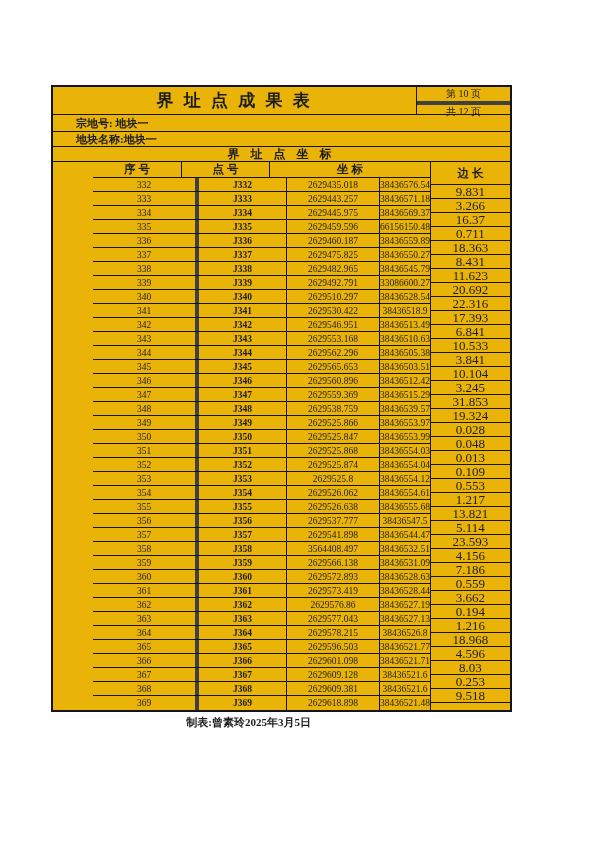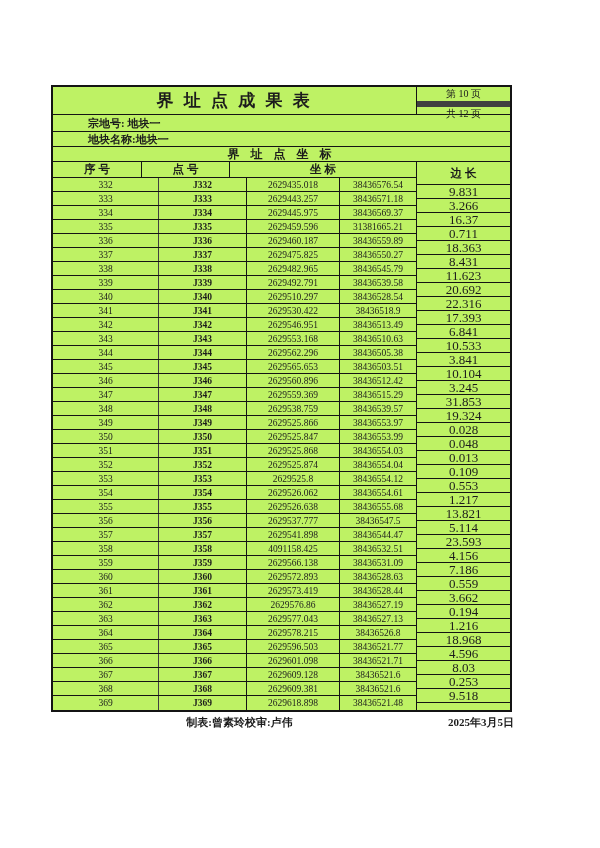"界 址 点 成 果" .sheet { background: #bef264 -> #eab308 }
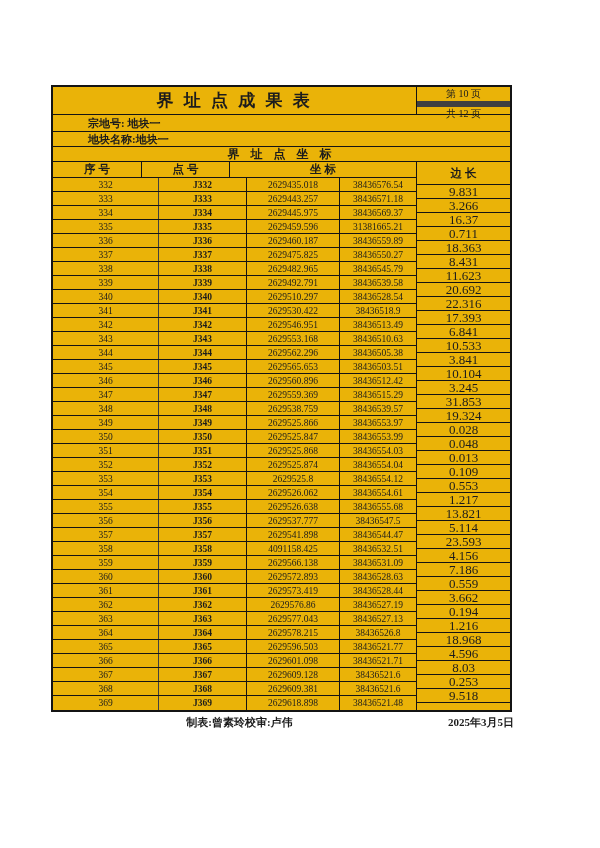"第 10 页" .page-box .pcell:first-child { border-bottom: 6px solid #404040 -> 4px solid #404040 }
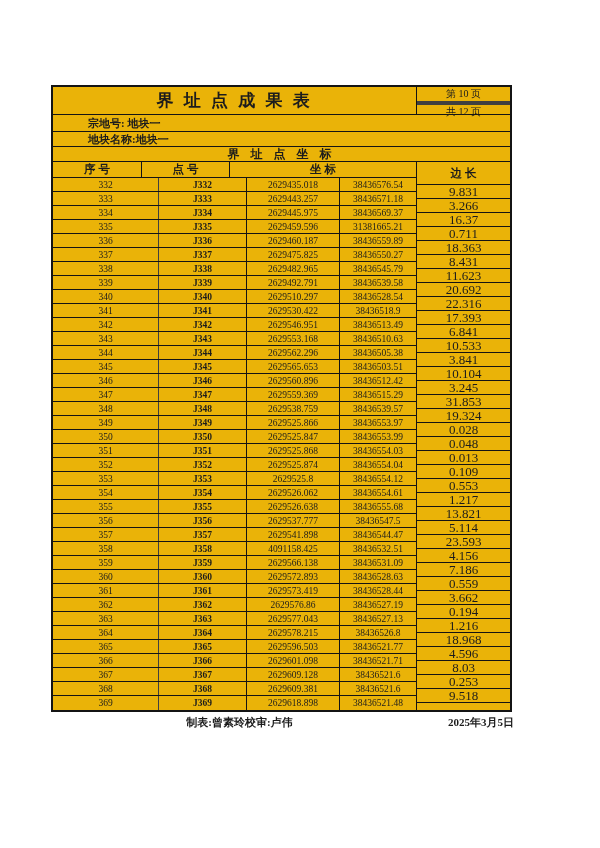"宗地号: 地块一" .info-row { padding-left: 35px -> 23px }
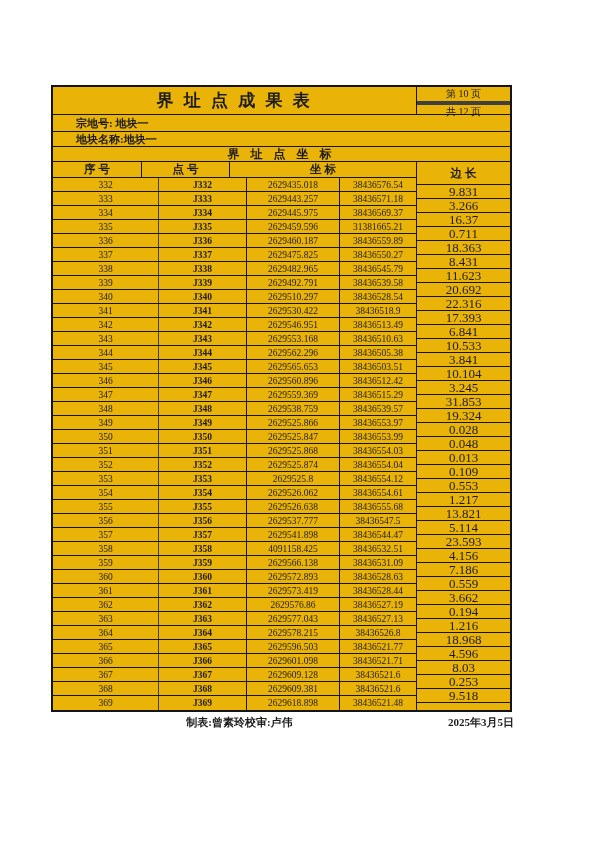"序 号" .grid { margin-left: none -> 40px }
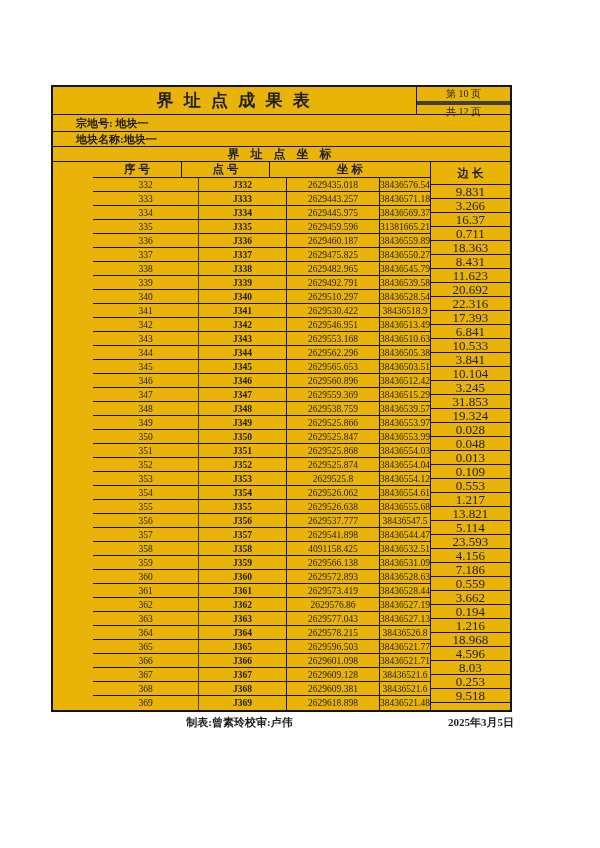"332" .c-seq { border-right: 1px solid #404040 -> 4px solid #404040 }
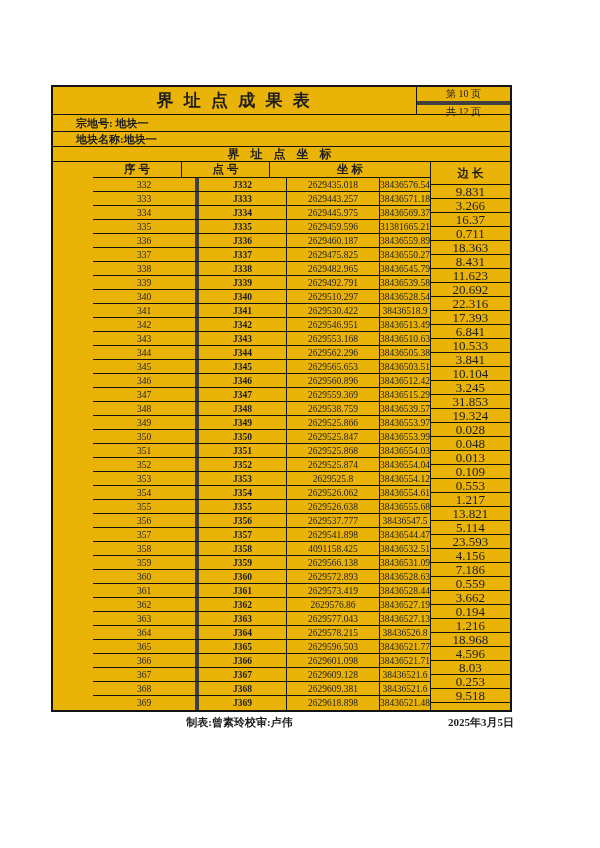"31381665.21" div.c-y { text: 31381665.21 -> 66156150.48 }
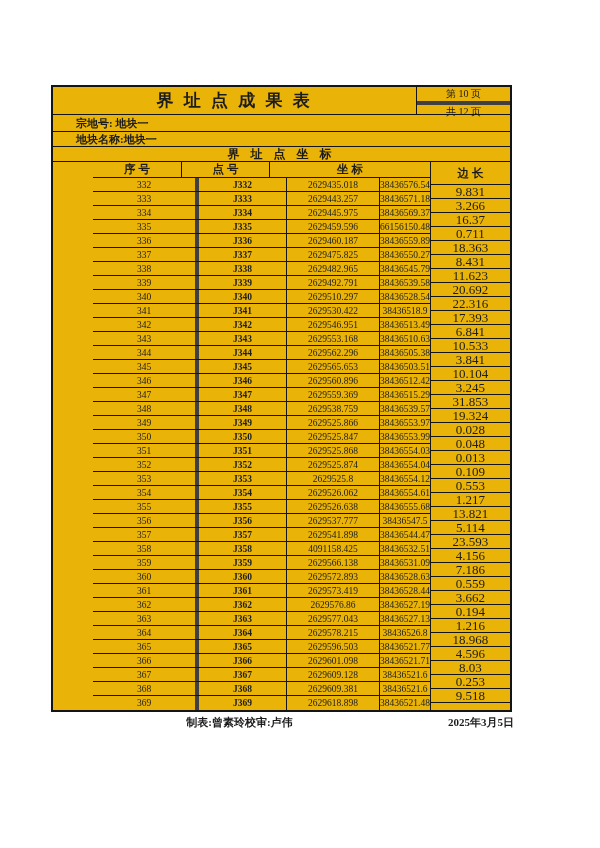"38436539.58" div.c-y { text: 38436539.58 -> 33086600.27 }
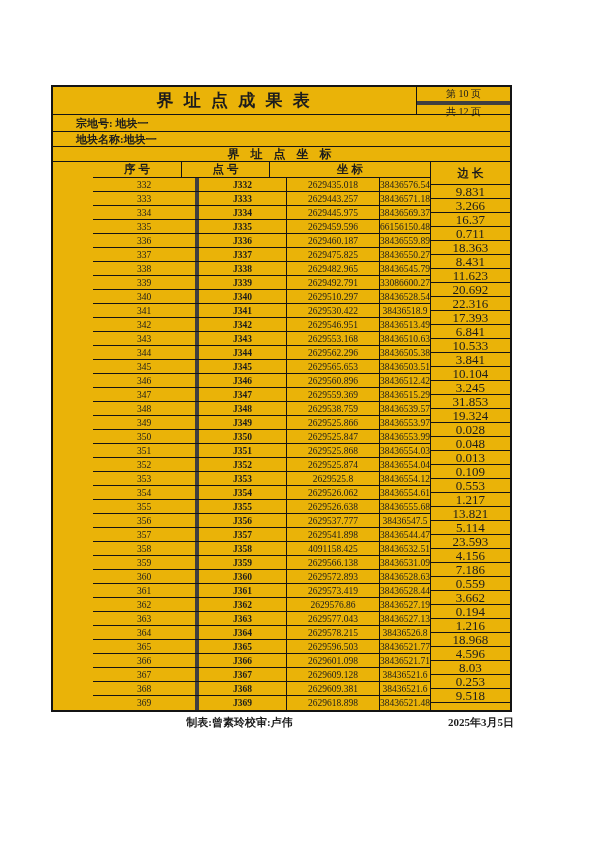"4091158.425" div.c-x { text: 4091158.425 -> 3564408.497 }
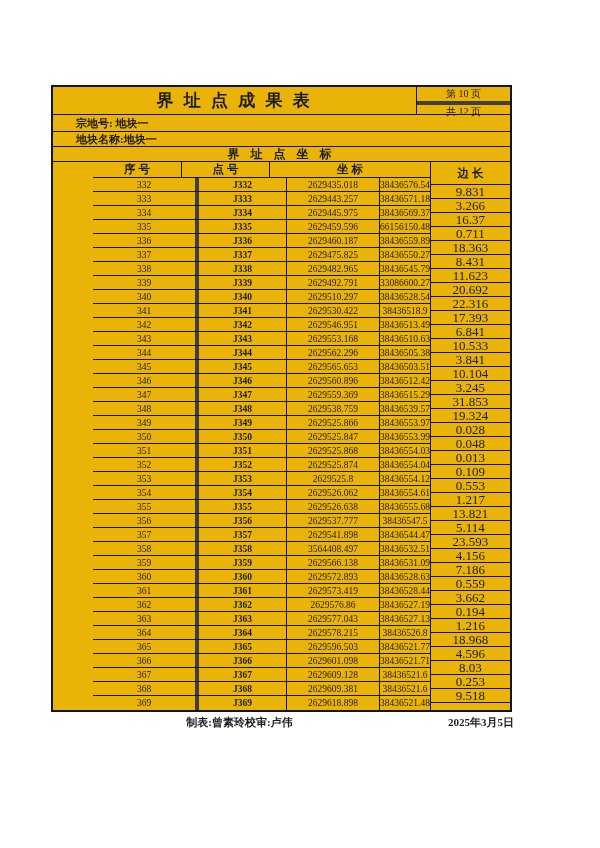"校审:卢伟" span.reviewer { html: <span>校审:卢伟</span> -> none }
